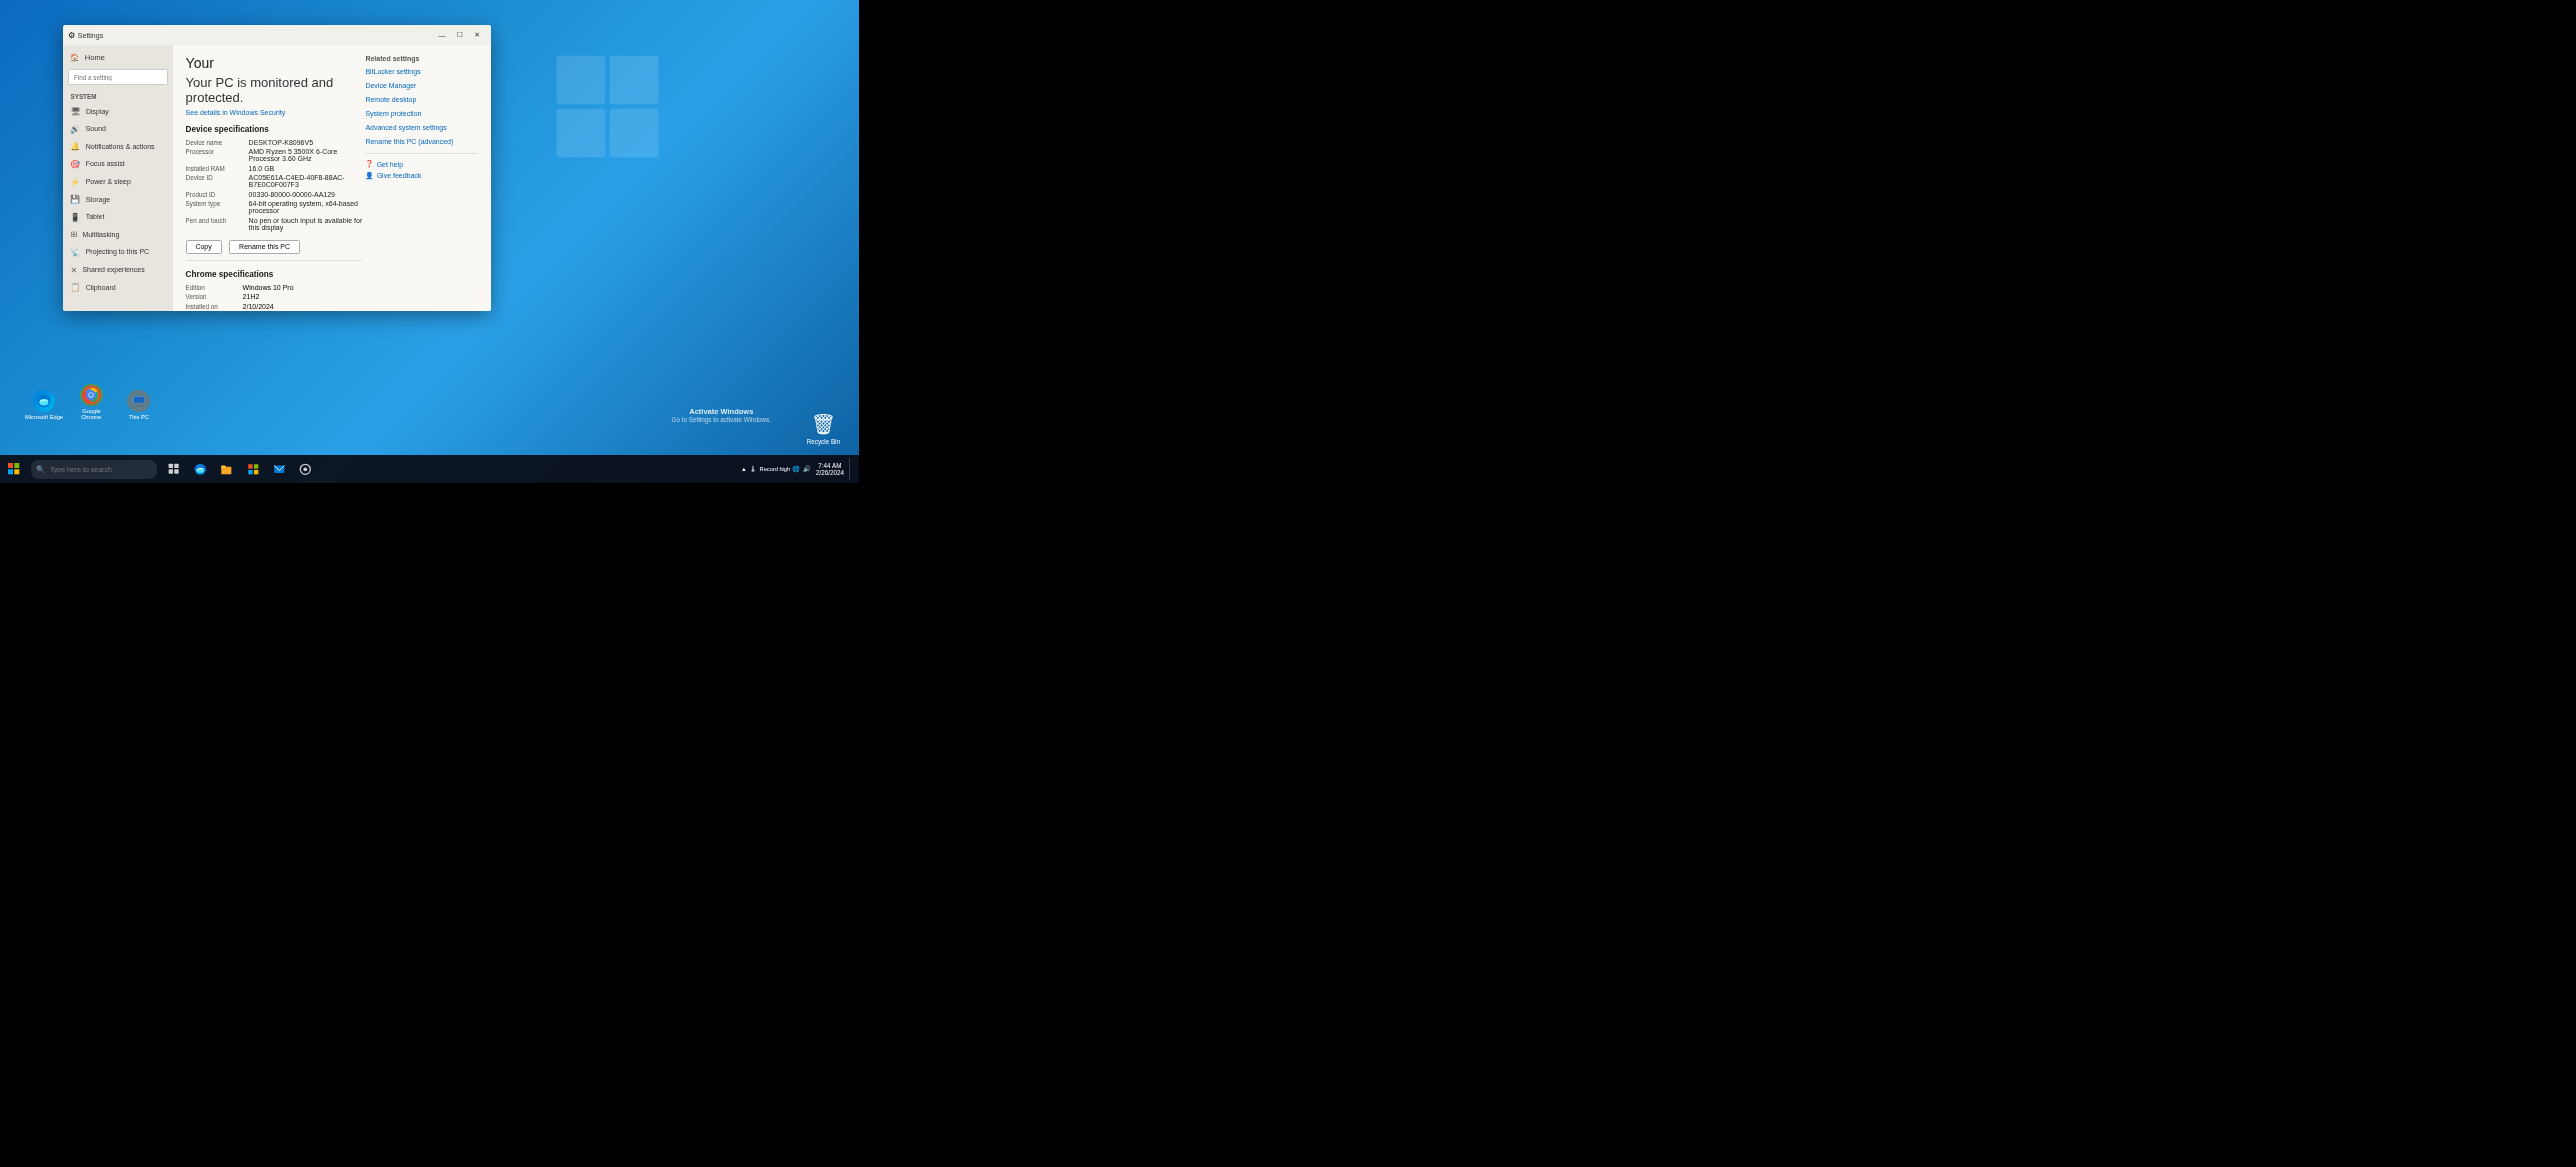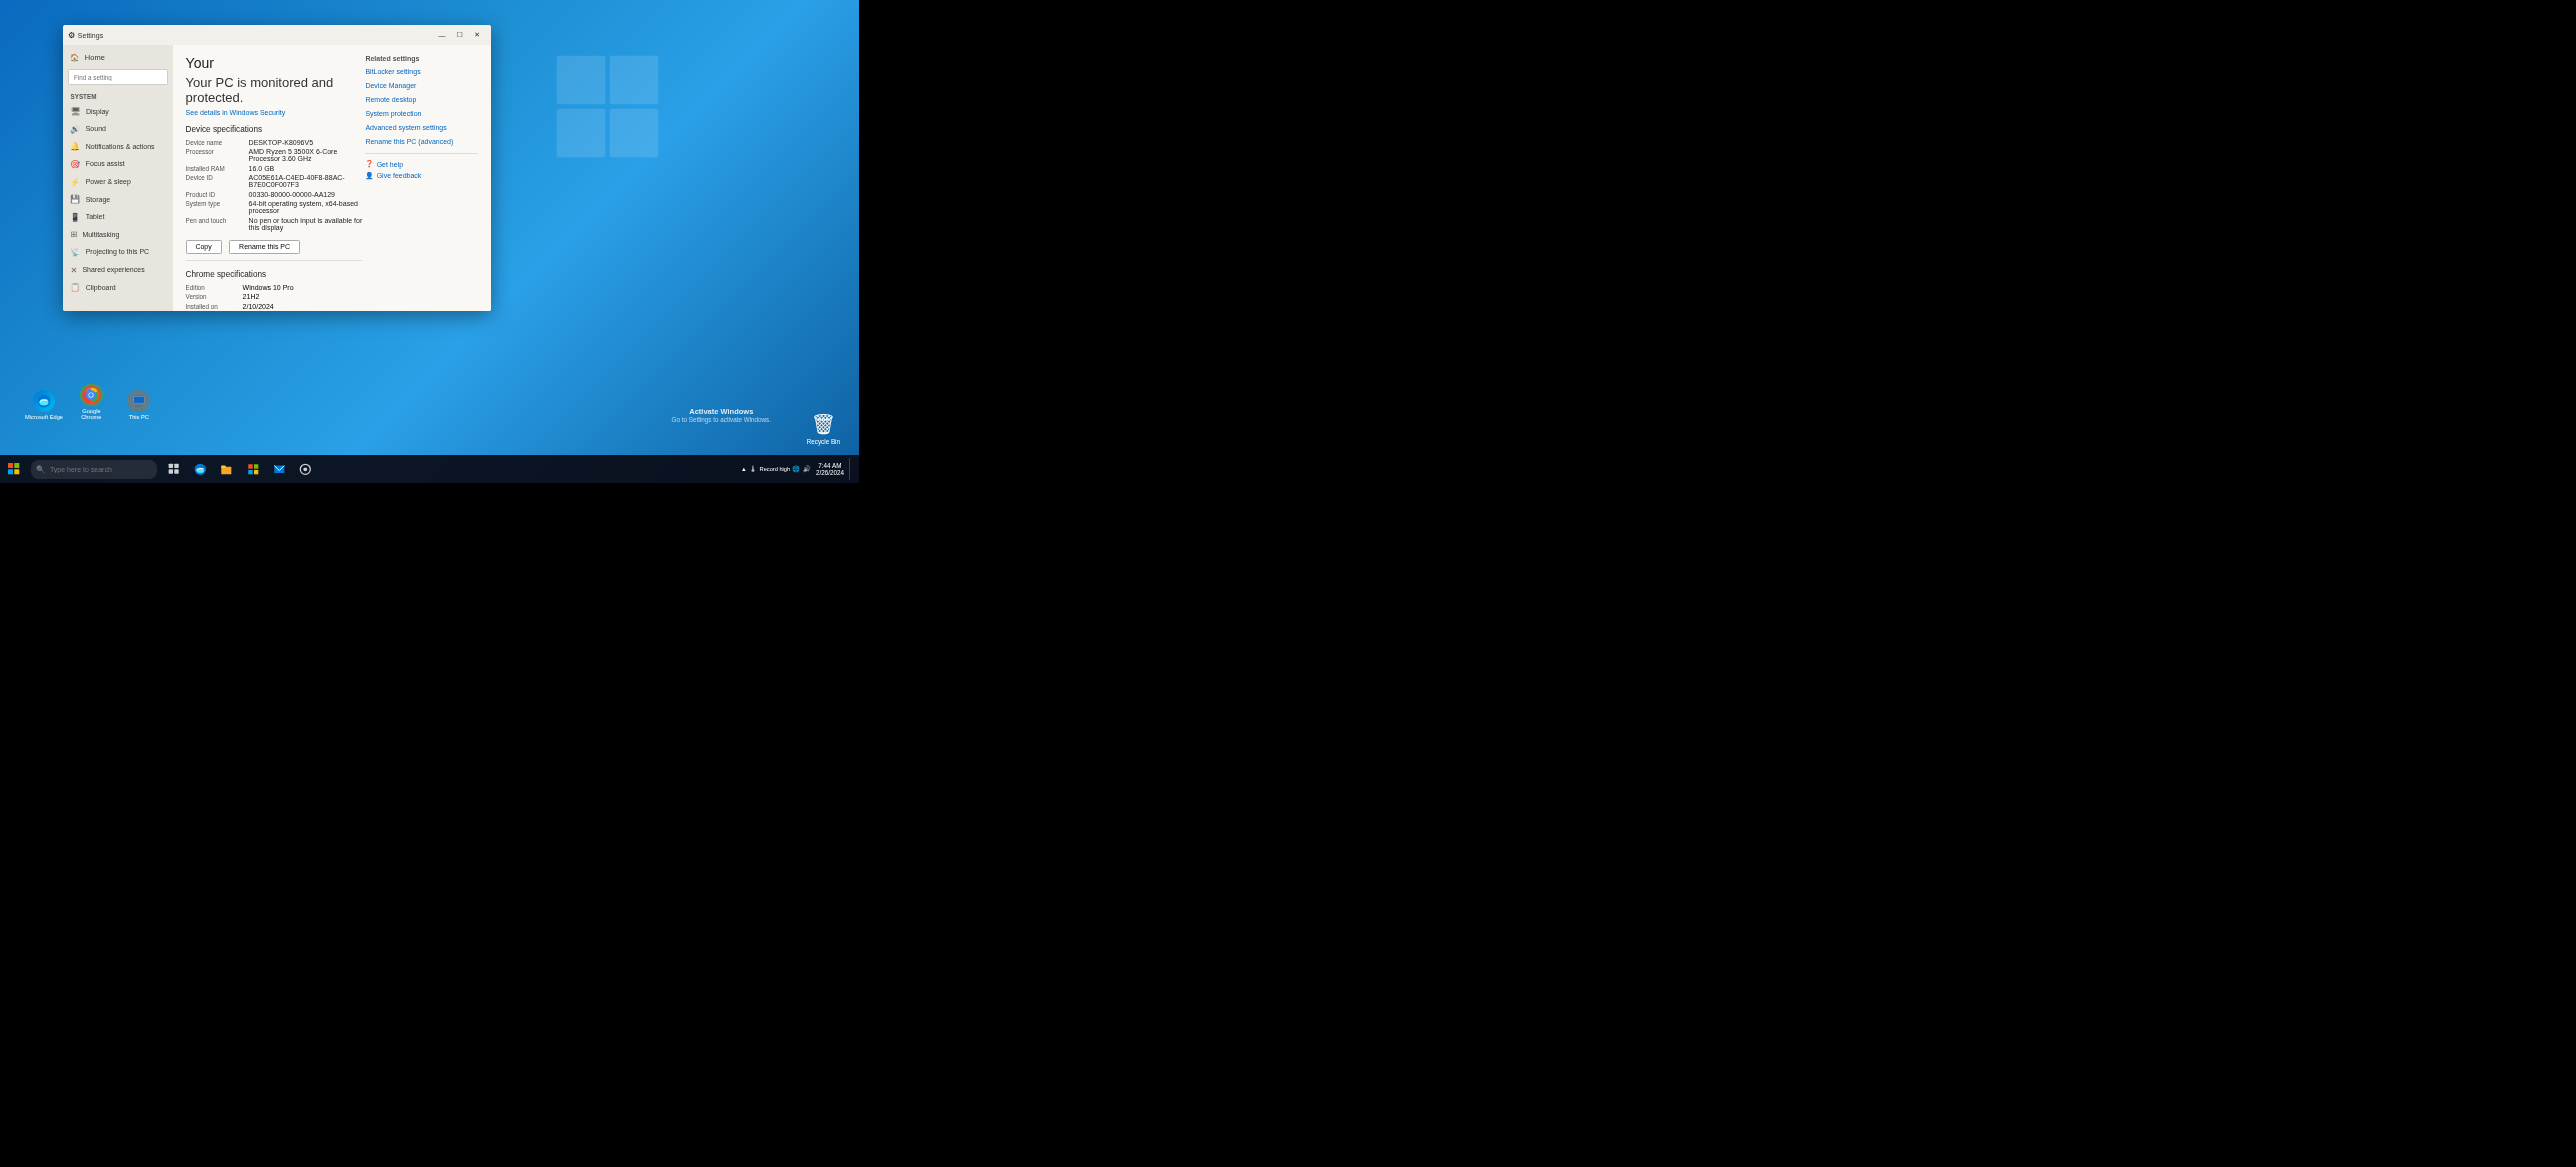"Device specifications" .section-title { font-weight: 400 -> 700 }
